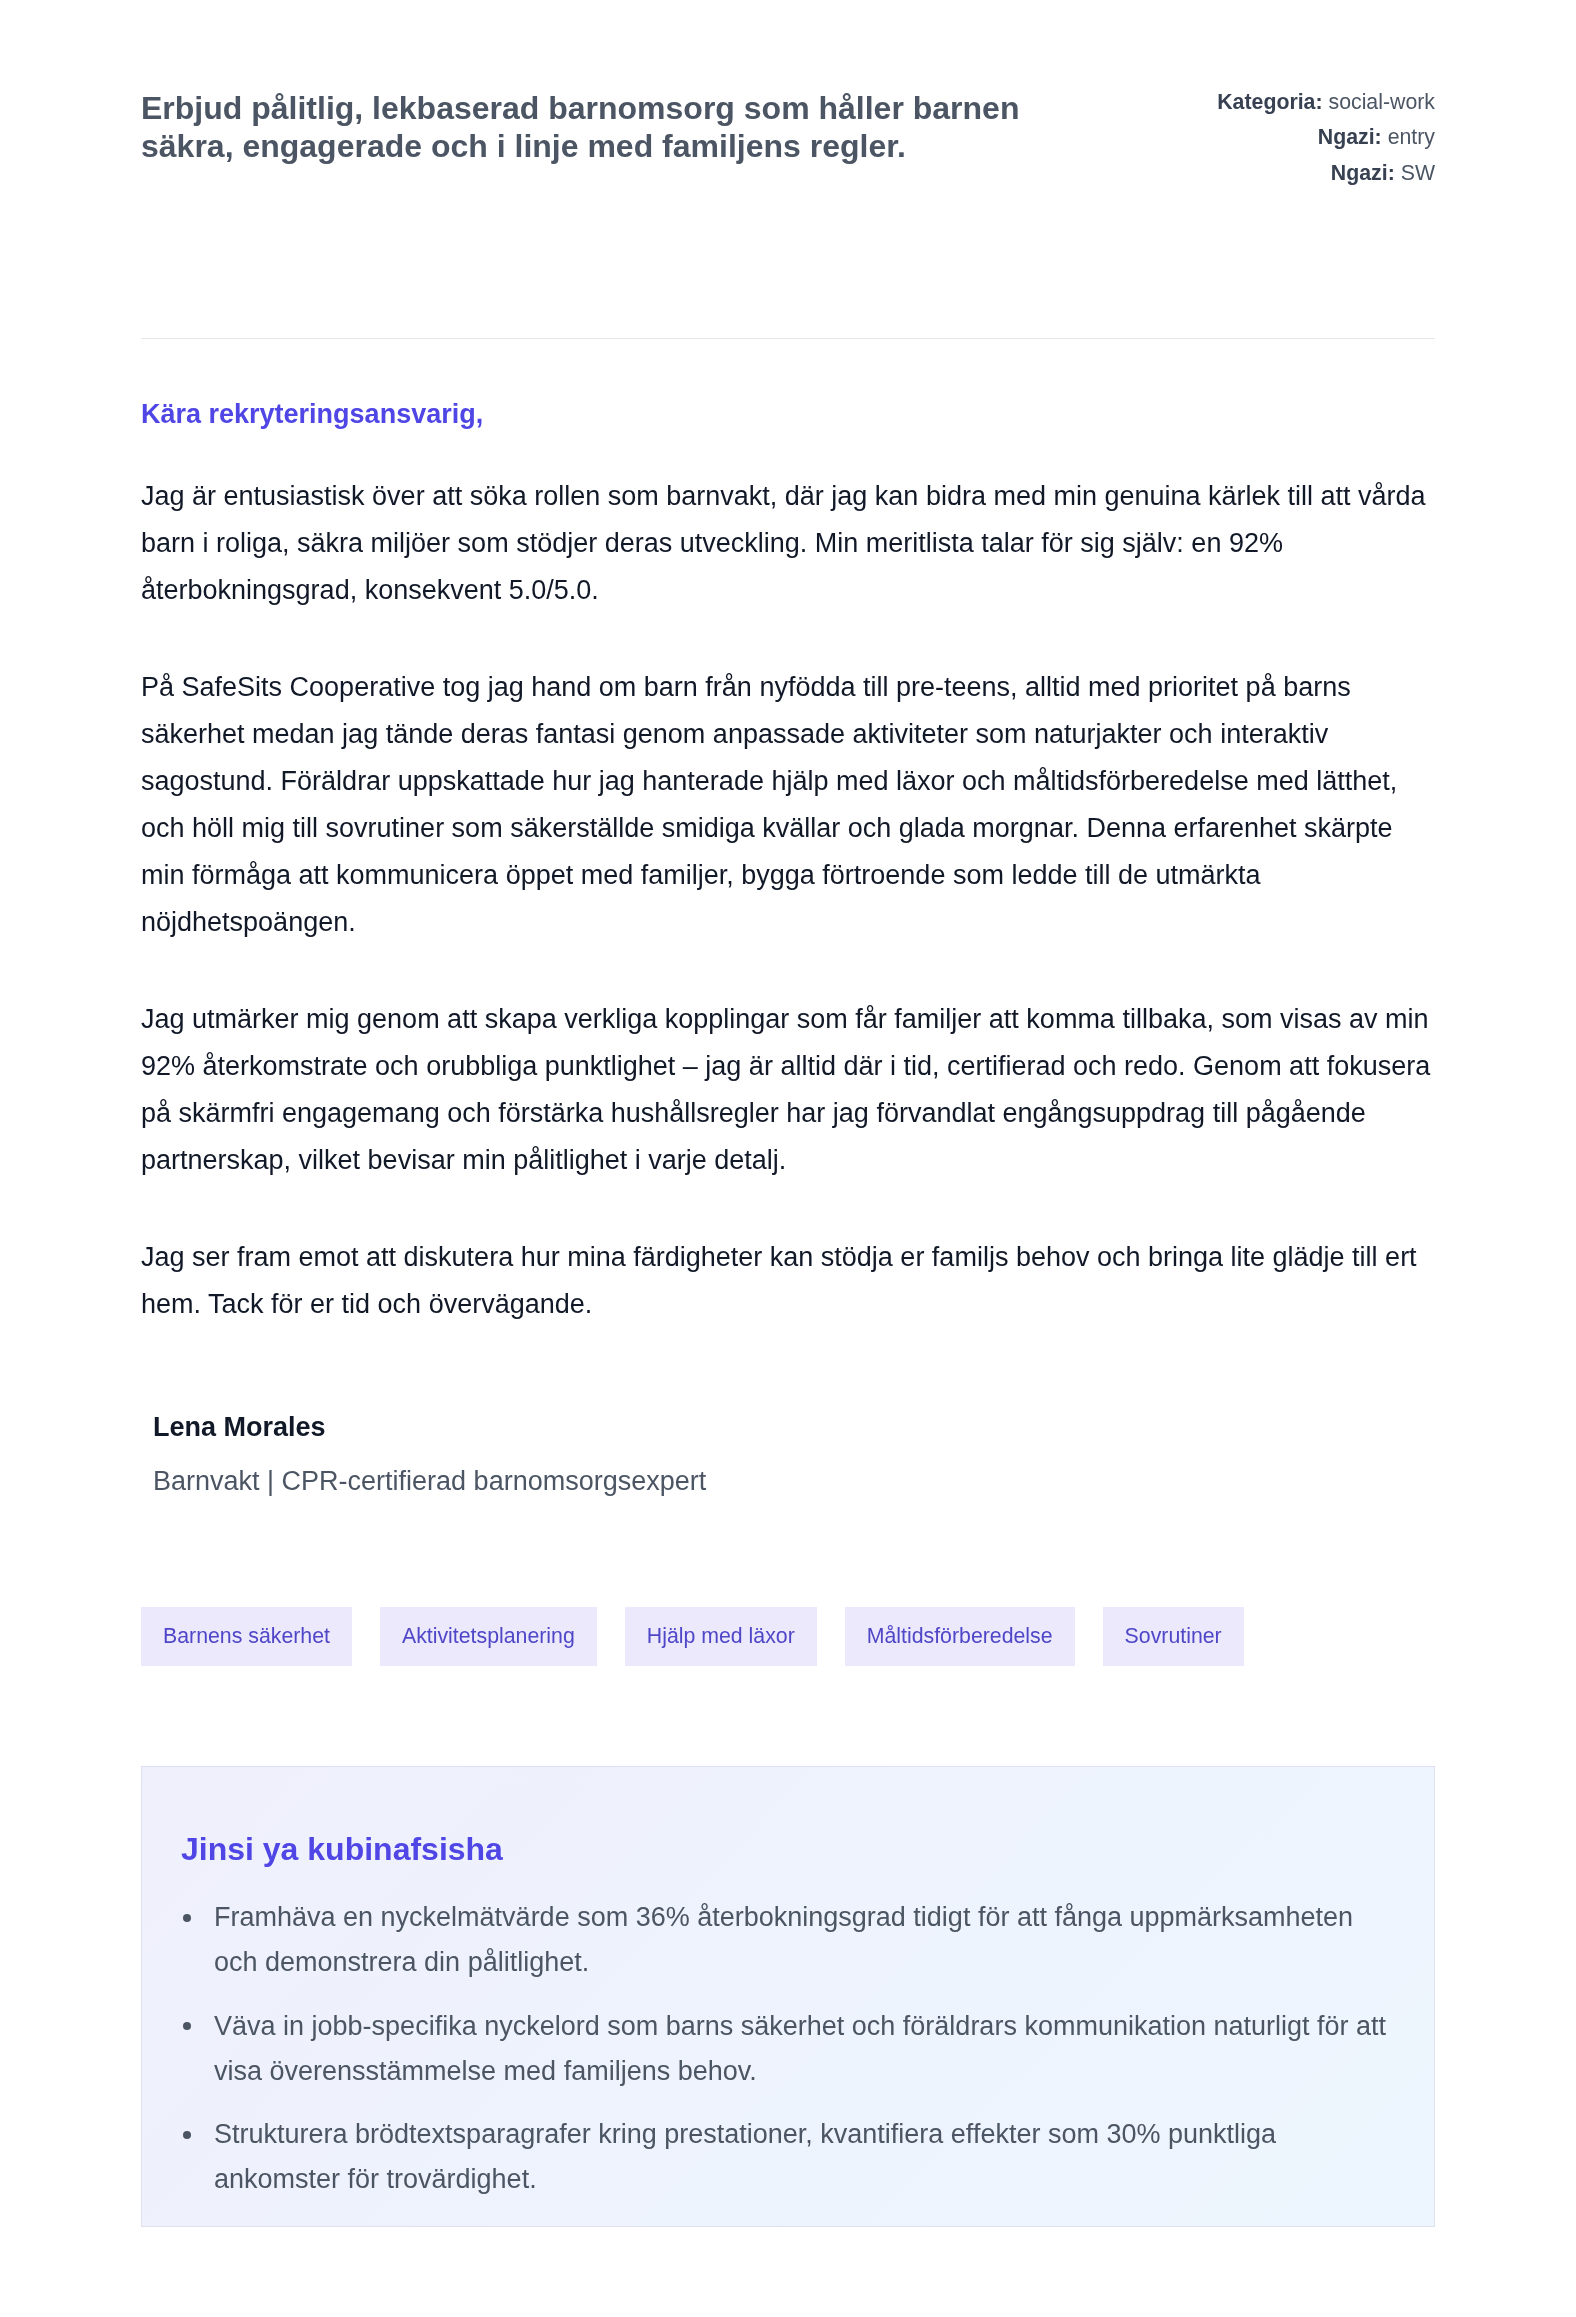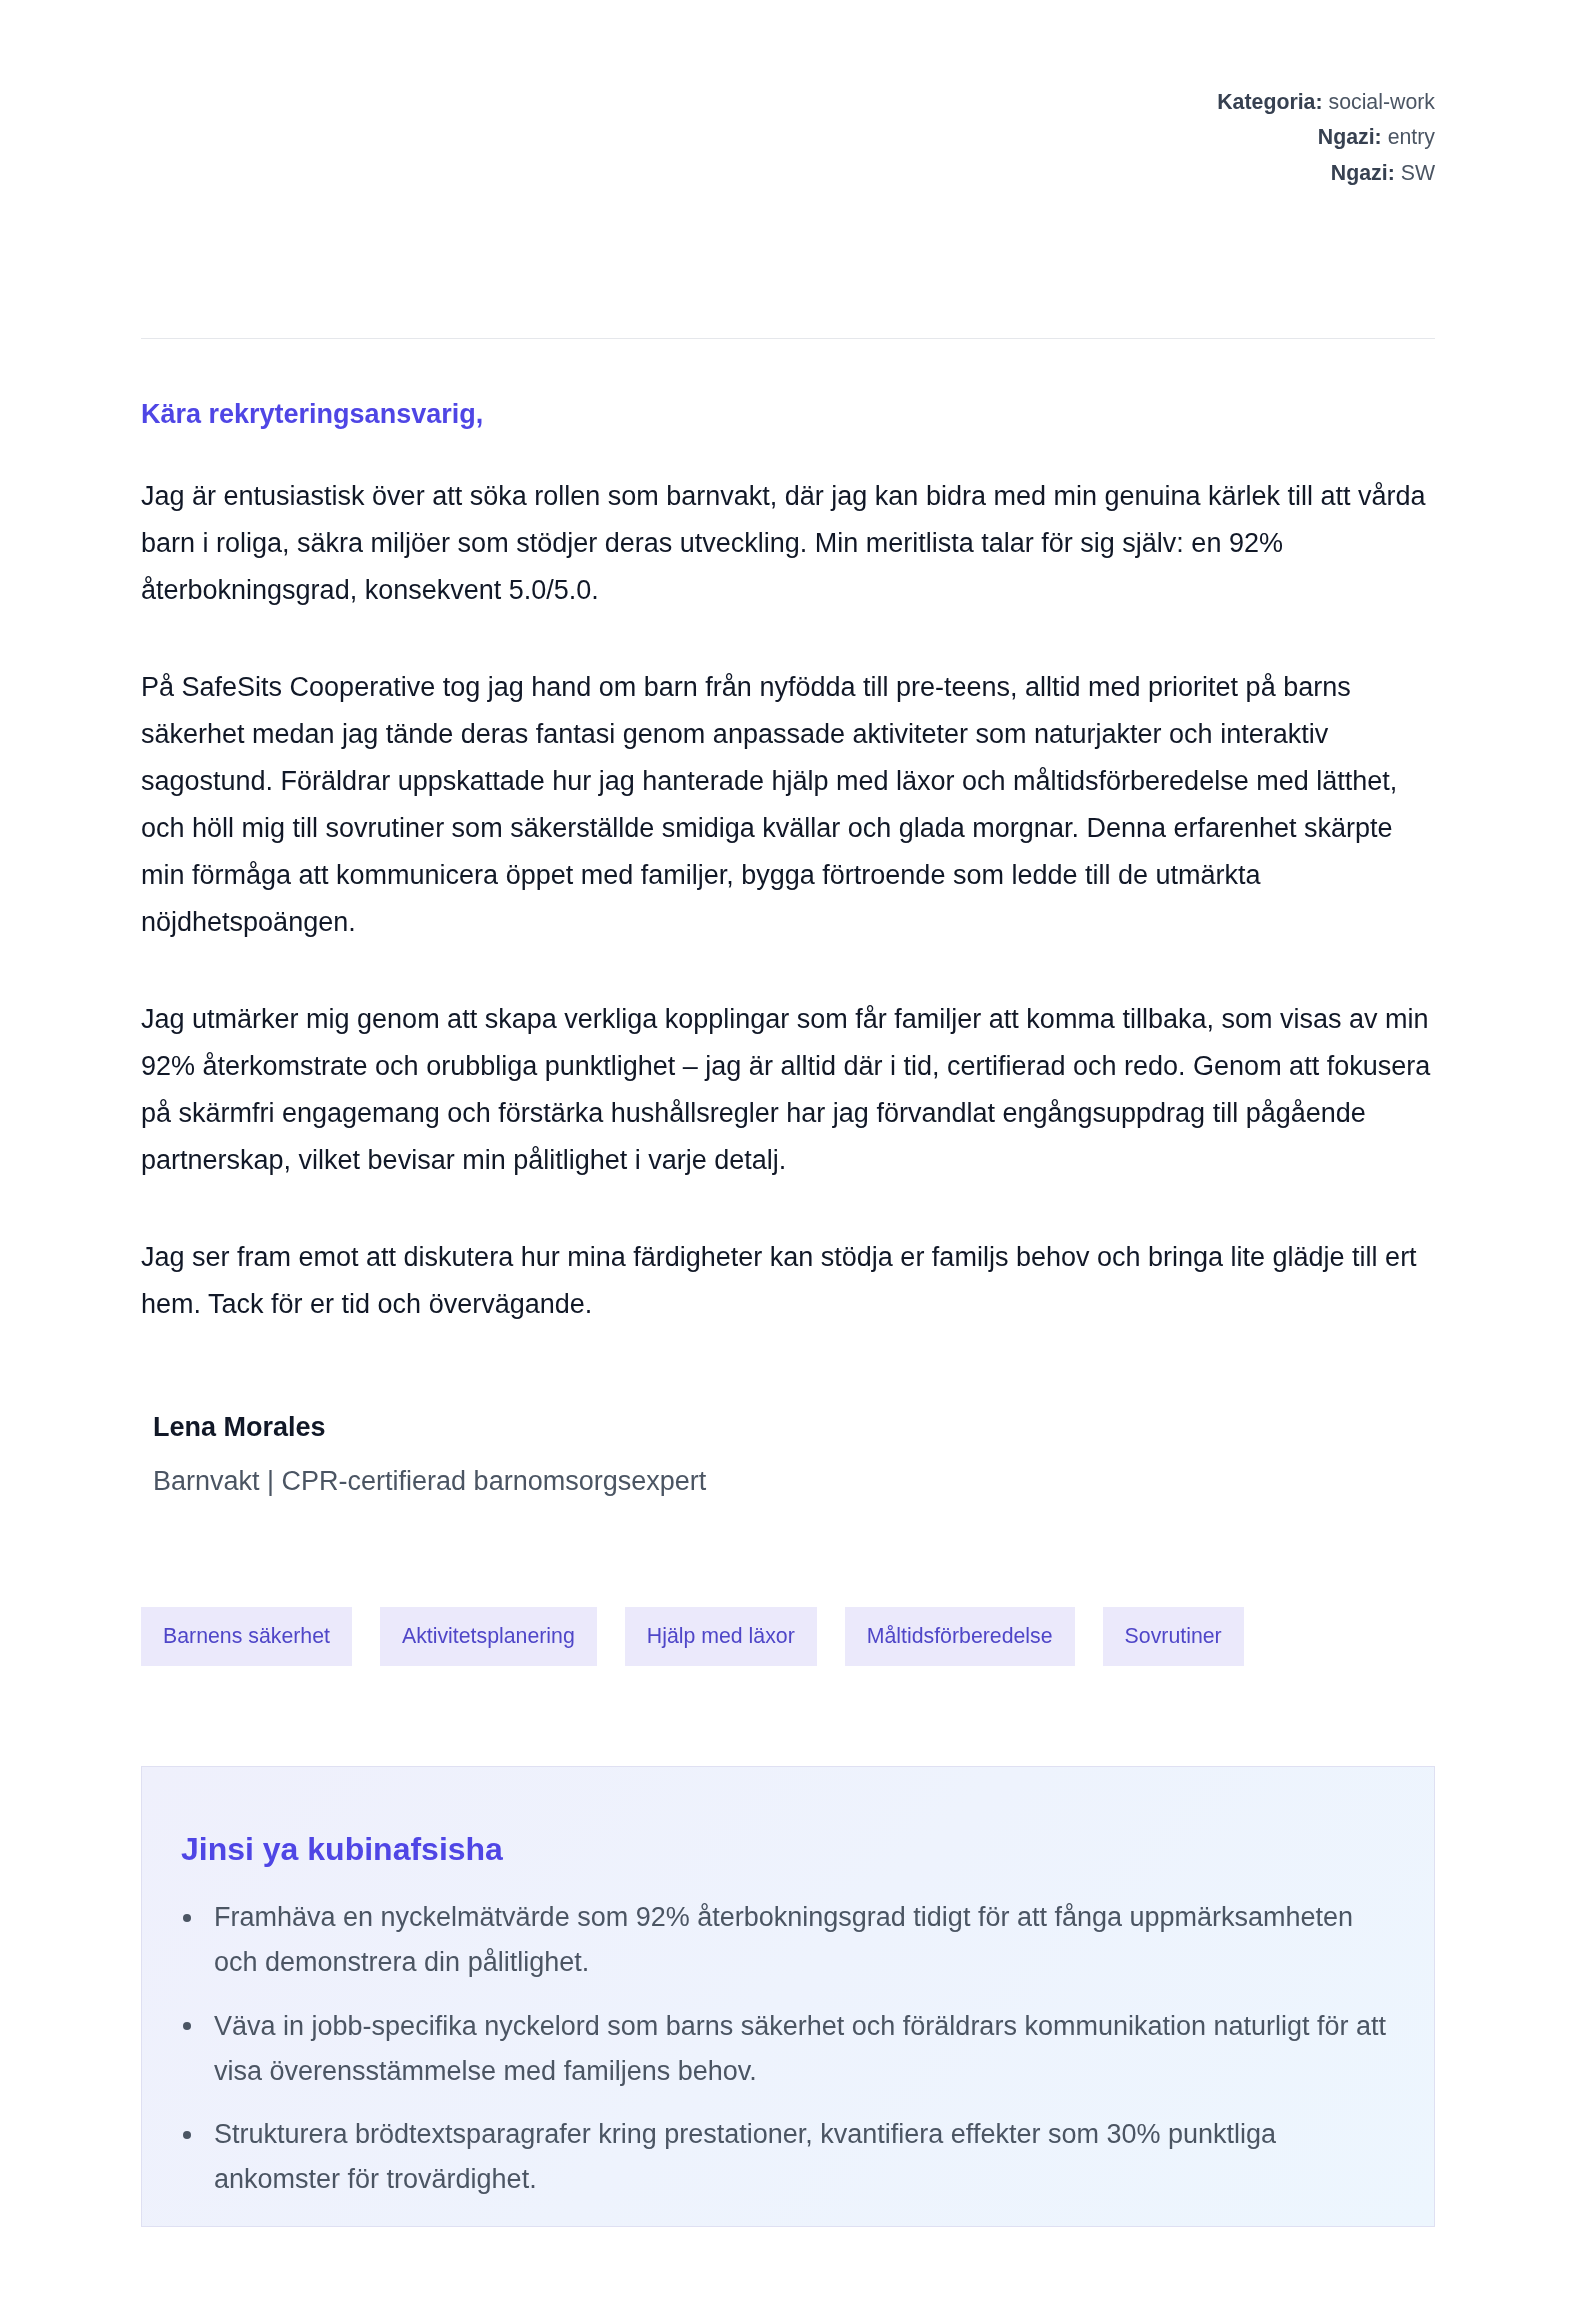"Erbjud pålitlig, lekbaserad barnomsorg" p.subtitle { html: none -> <p>Erbjud pålitlig, lekbaserad barnomsorg som håller barnen säkra, engagerade och i linje med familjens regler.</p> }
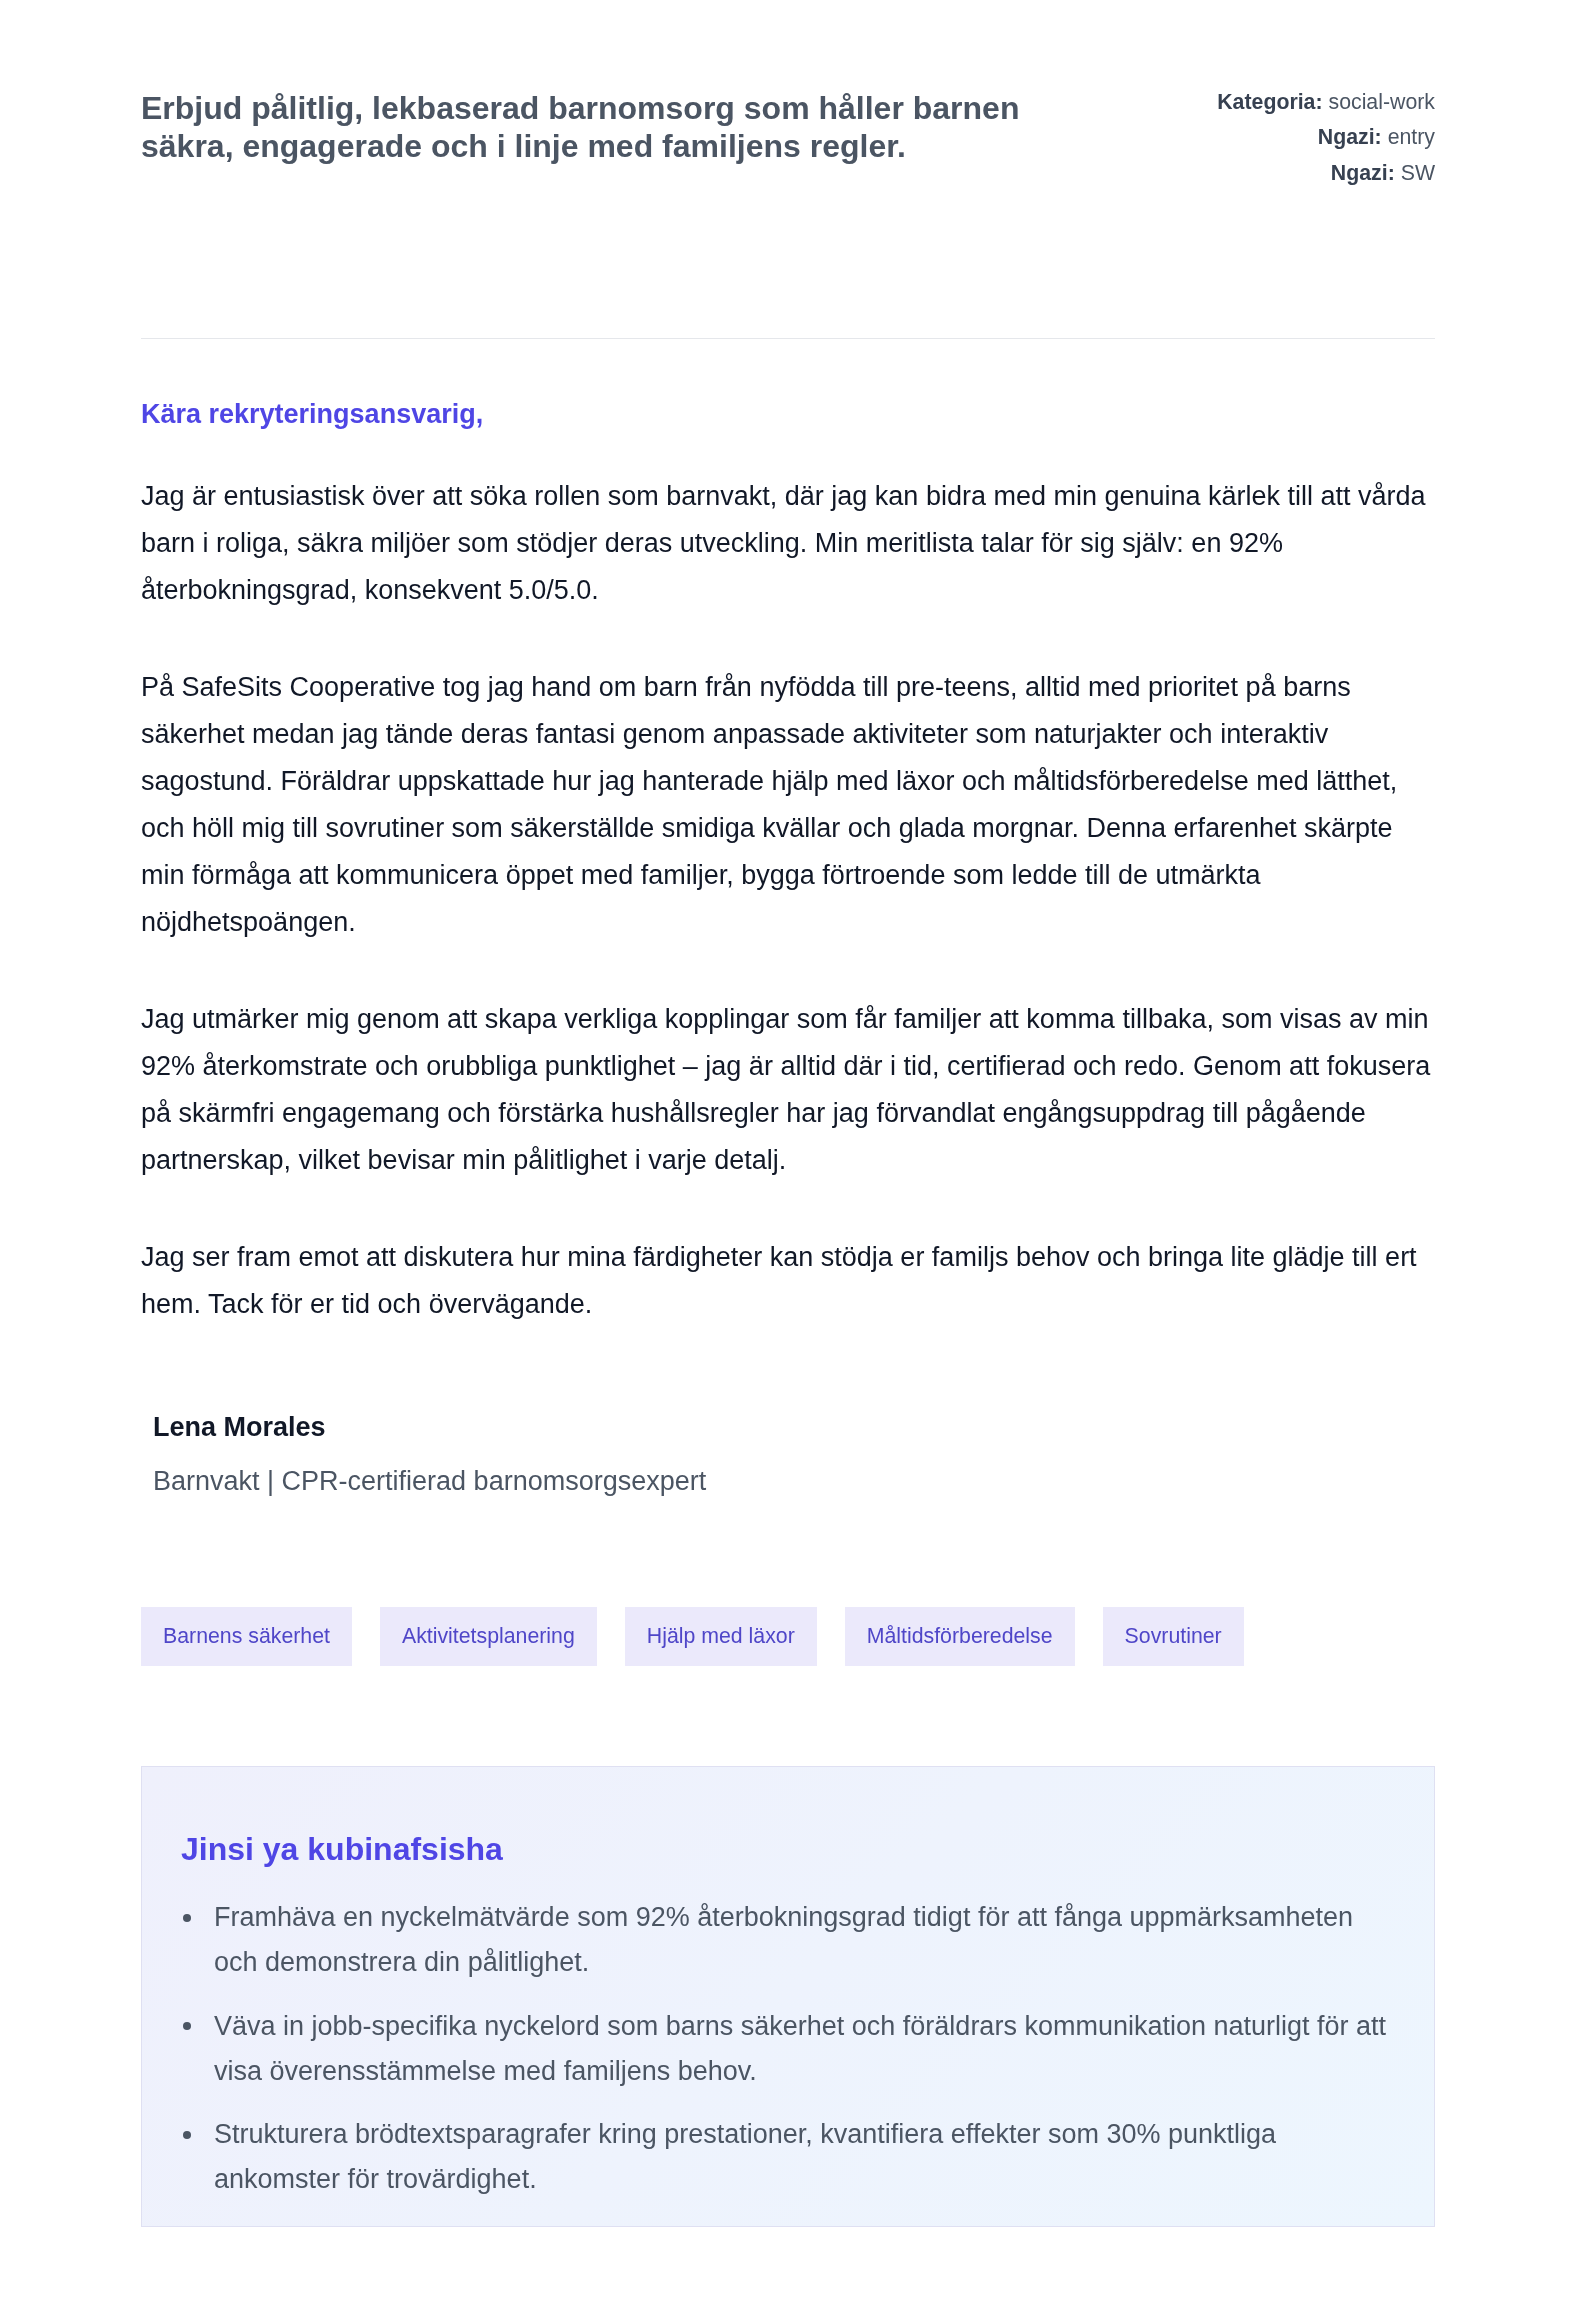"Framhäva en nyckelmätvärde som 92%" span { text: 92% -> 36% }
